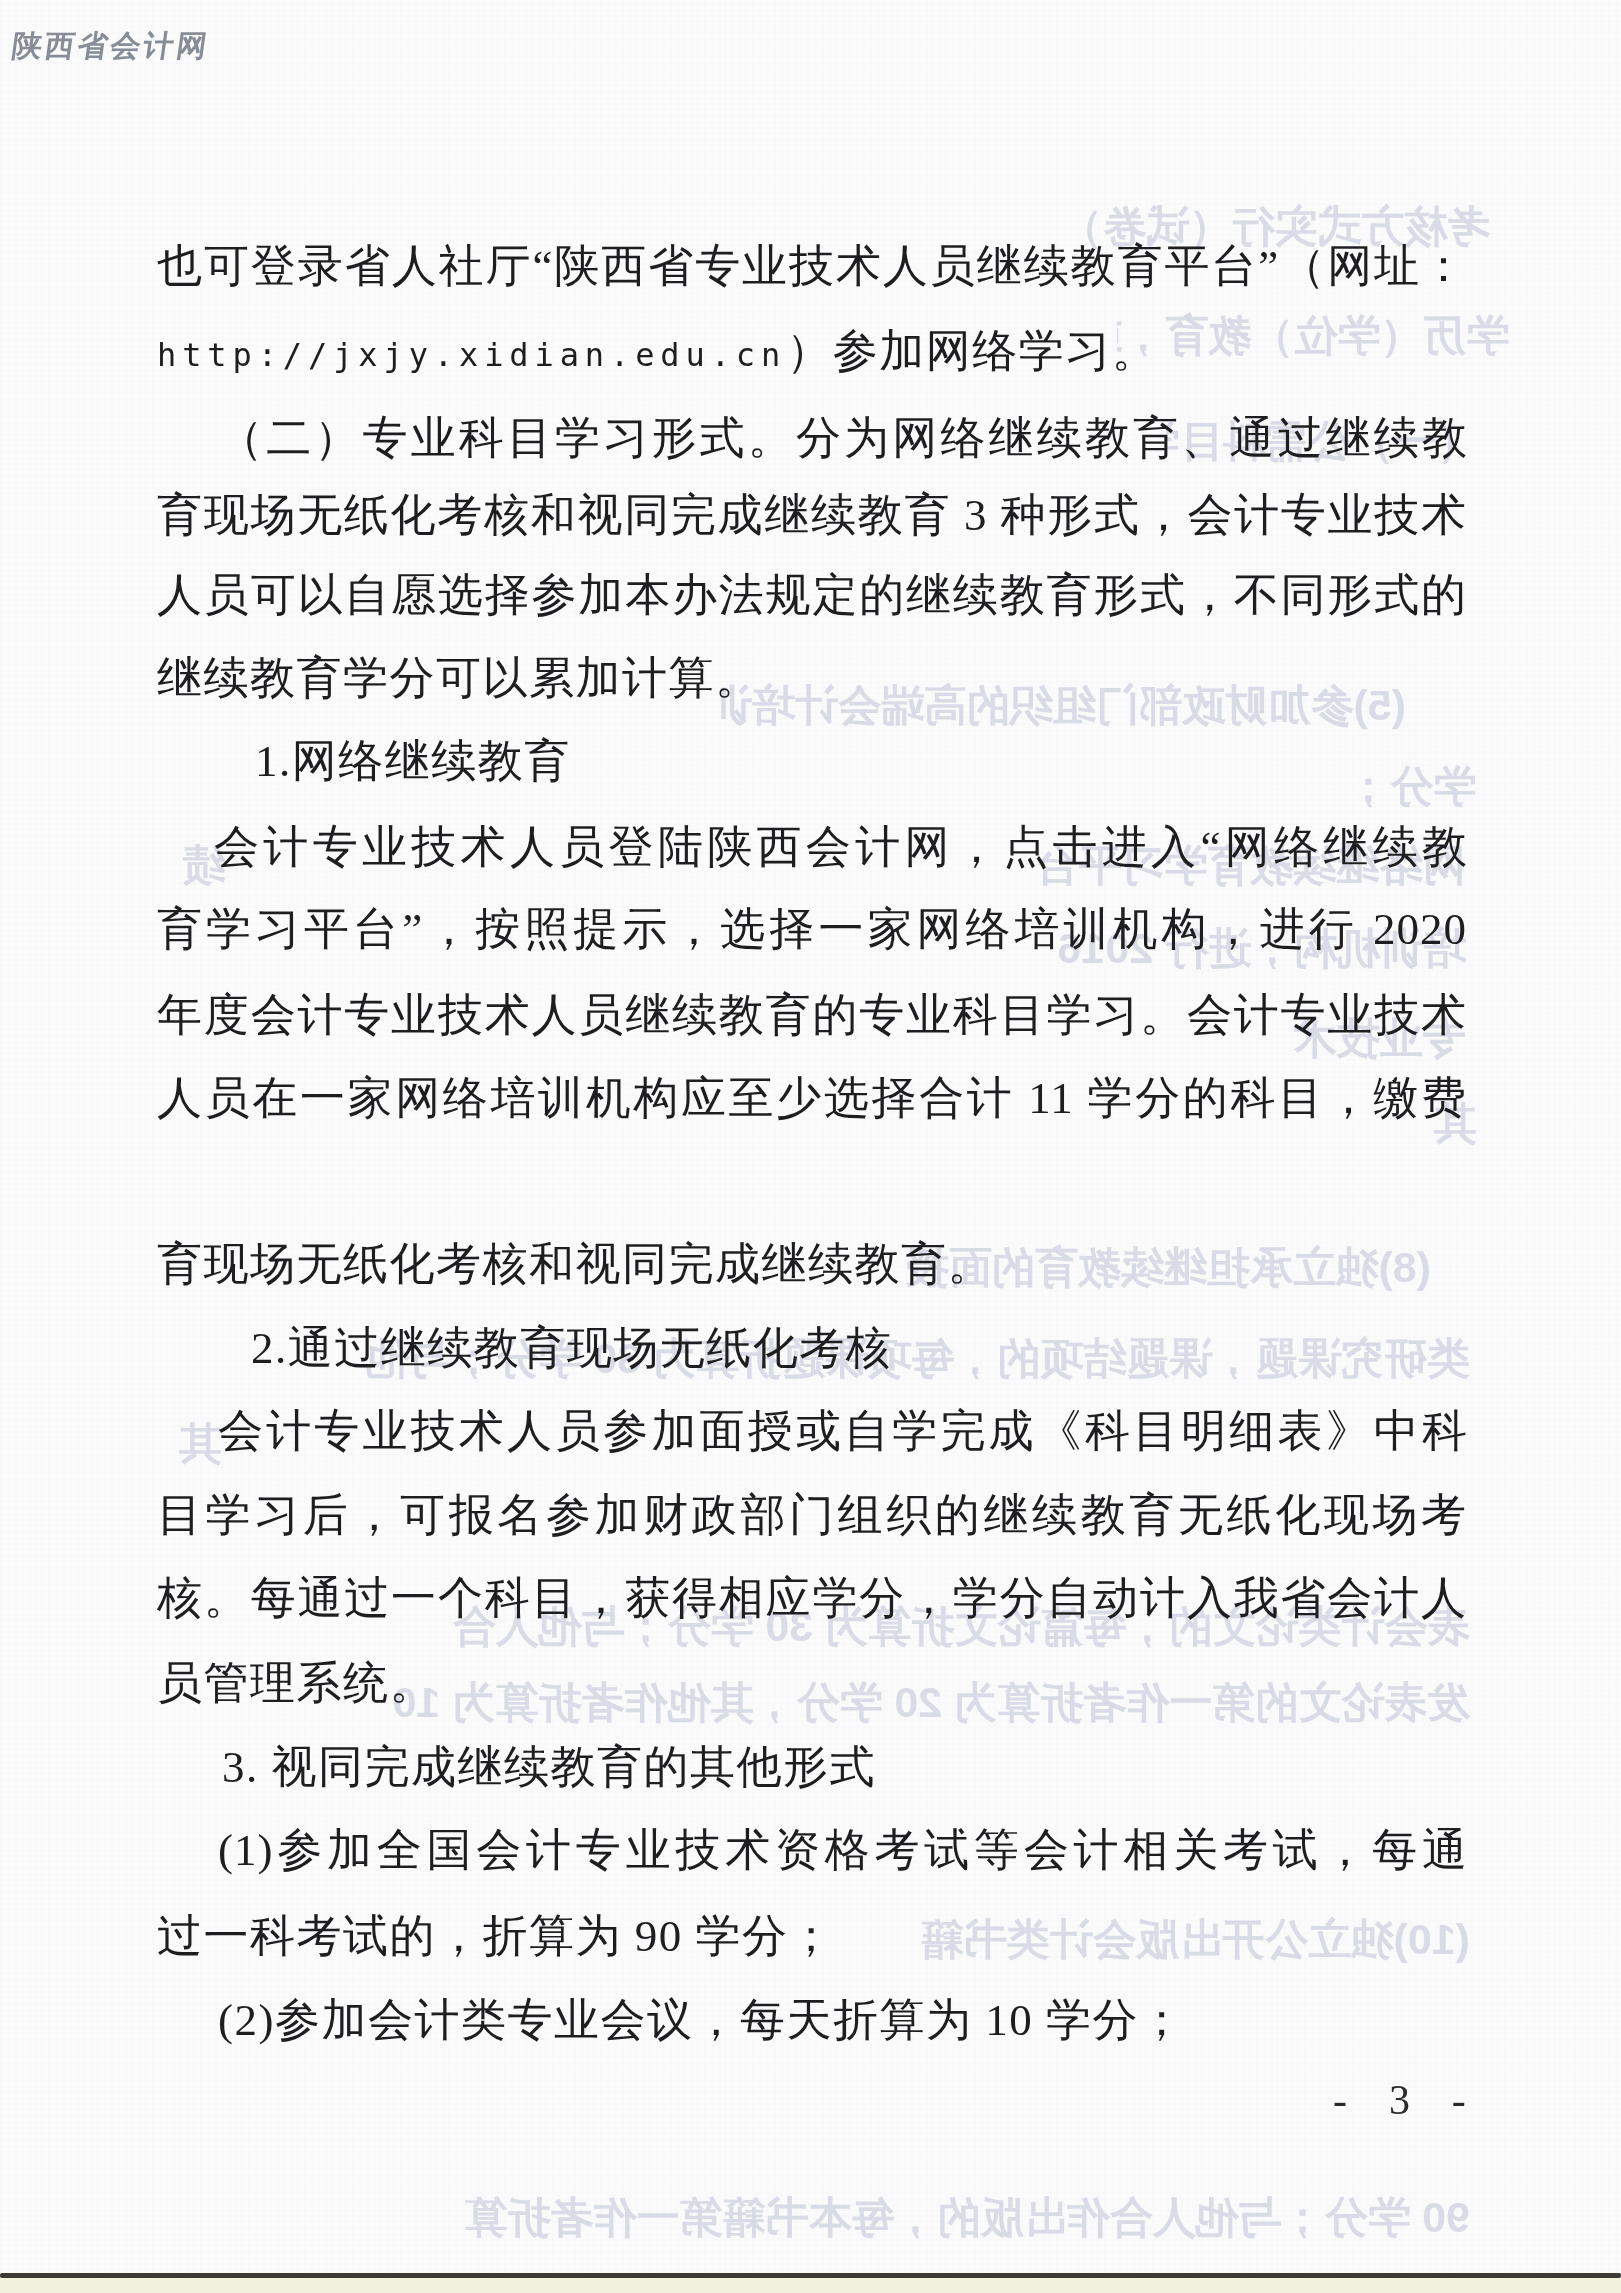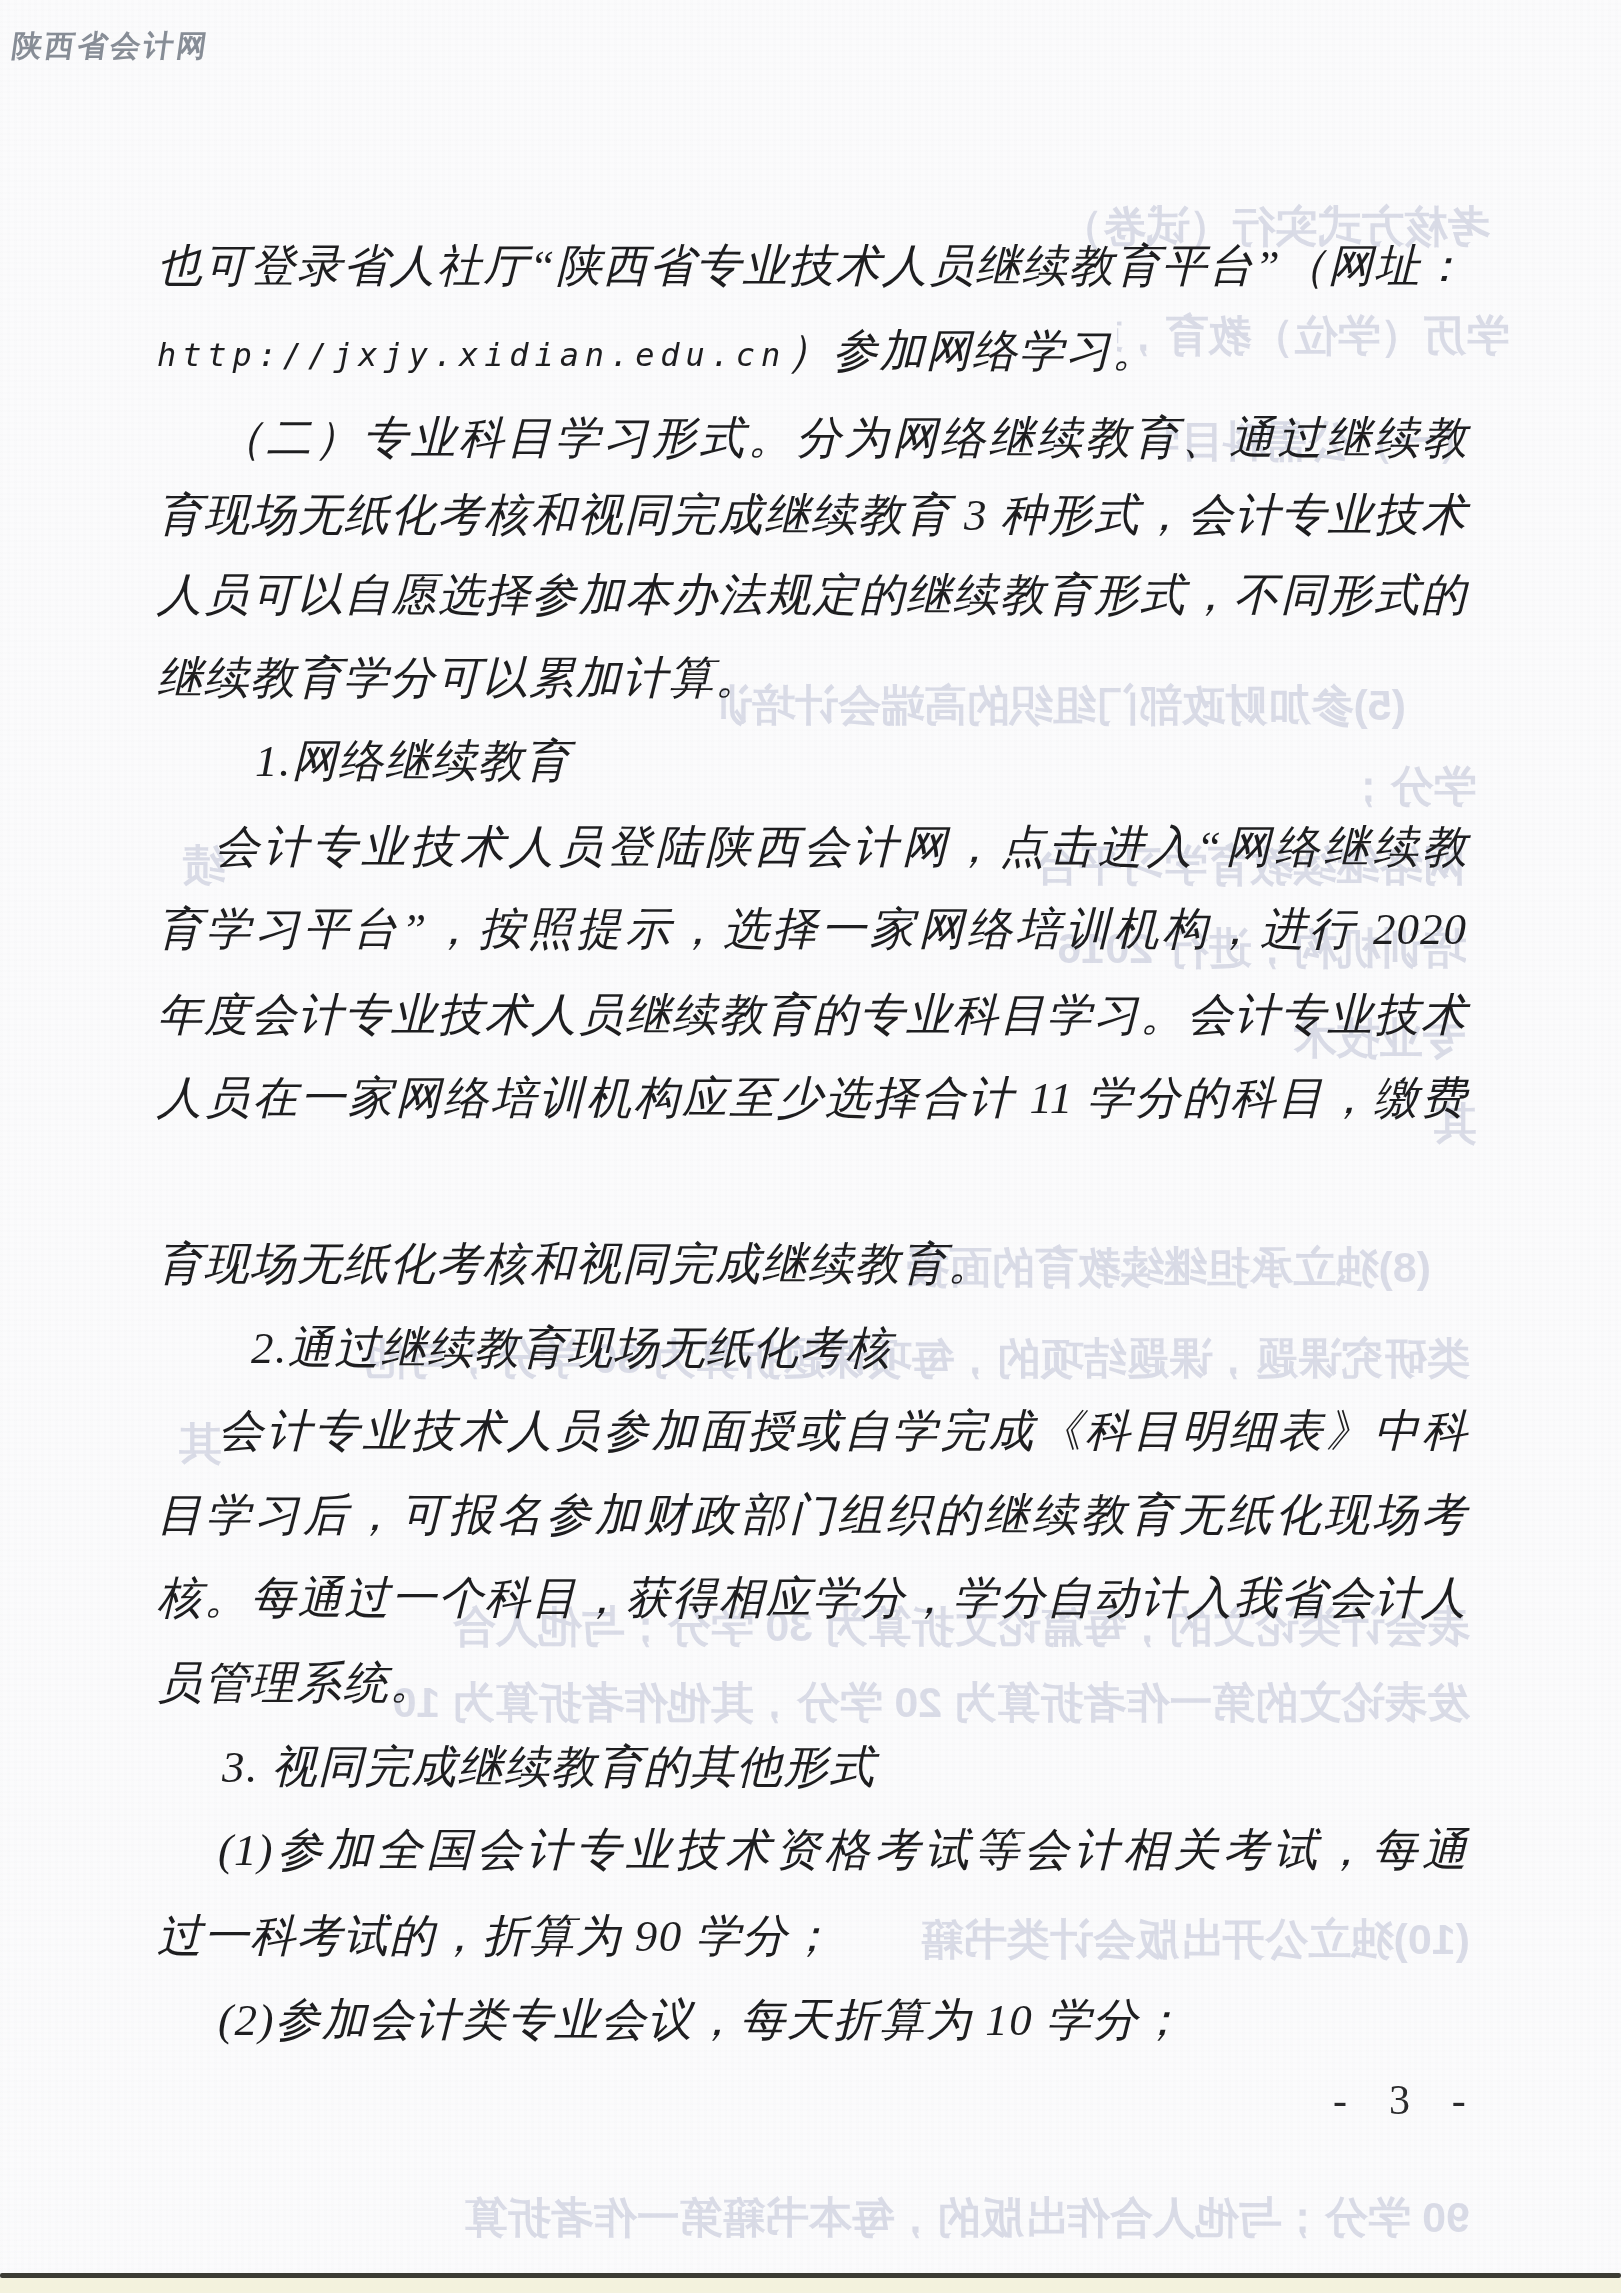"也可登录省人社厅“陕西省专业技术人员继续教育平台”（网址：" .line { font-style: italic -> none }
